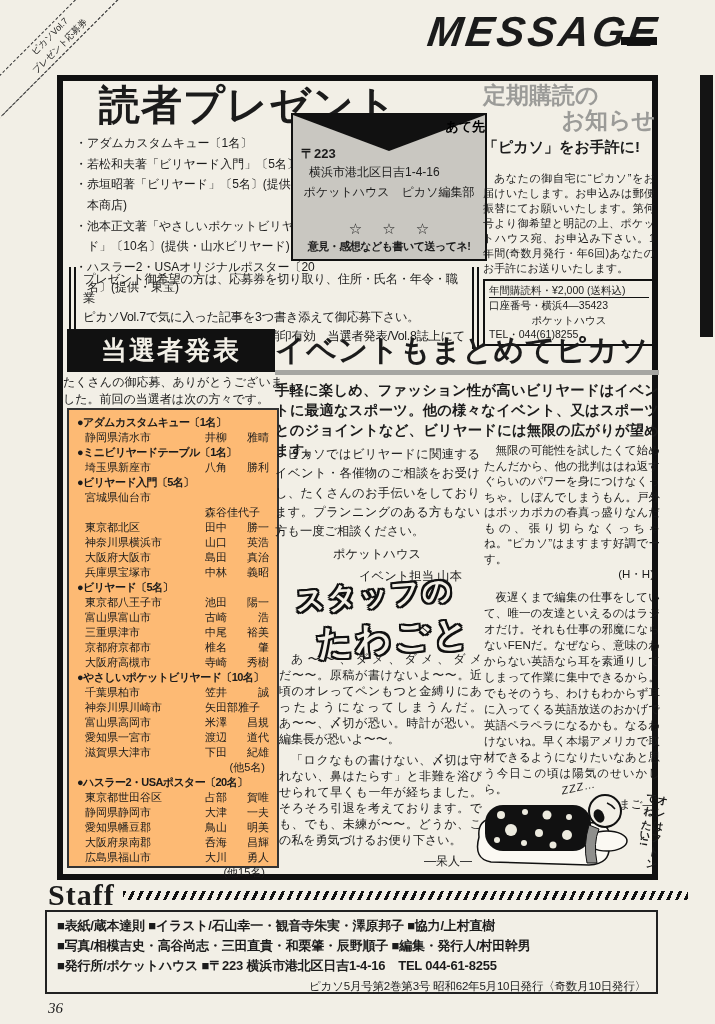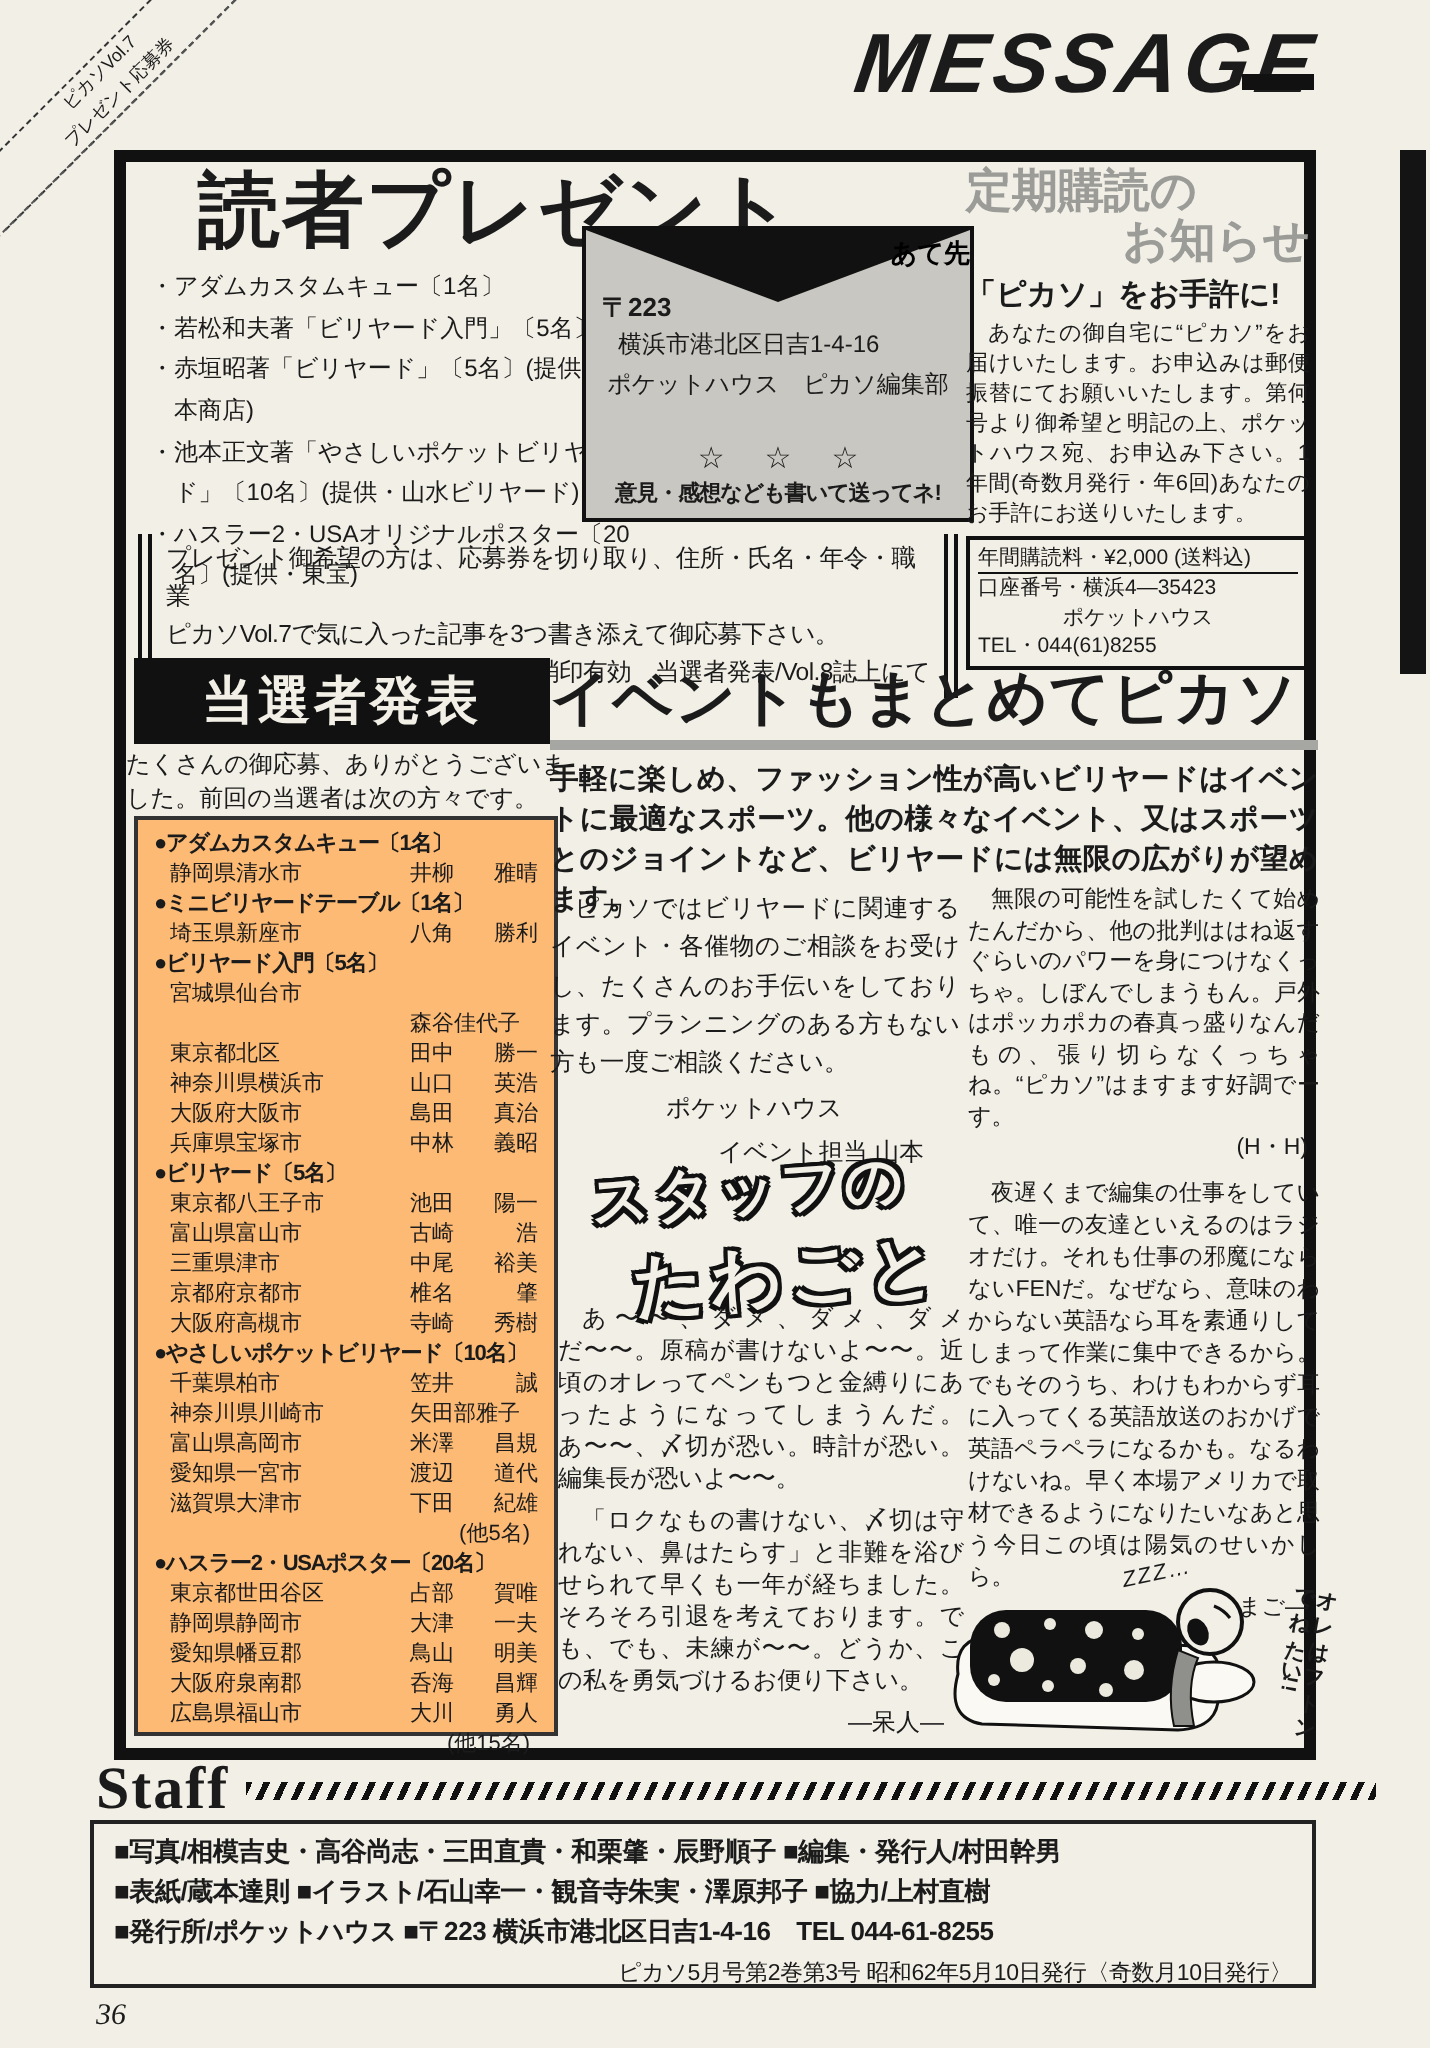"あなたの御自宅に“ピカソ”をお届けいたします。お申込みは郵便振替にてお願いいたし" .subs-body { margin-top: 3px -> 14px }
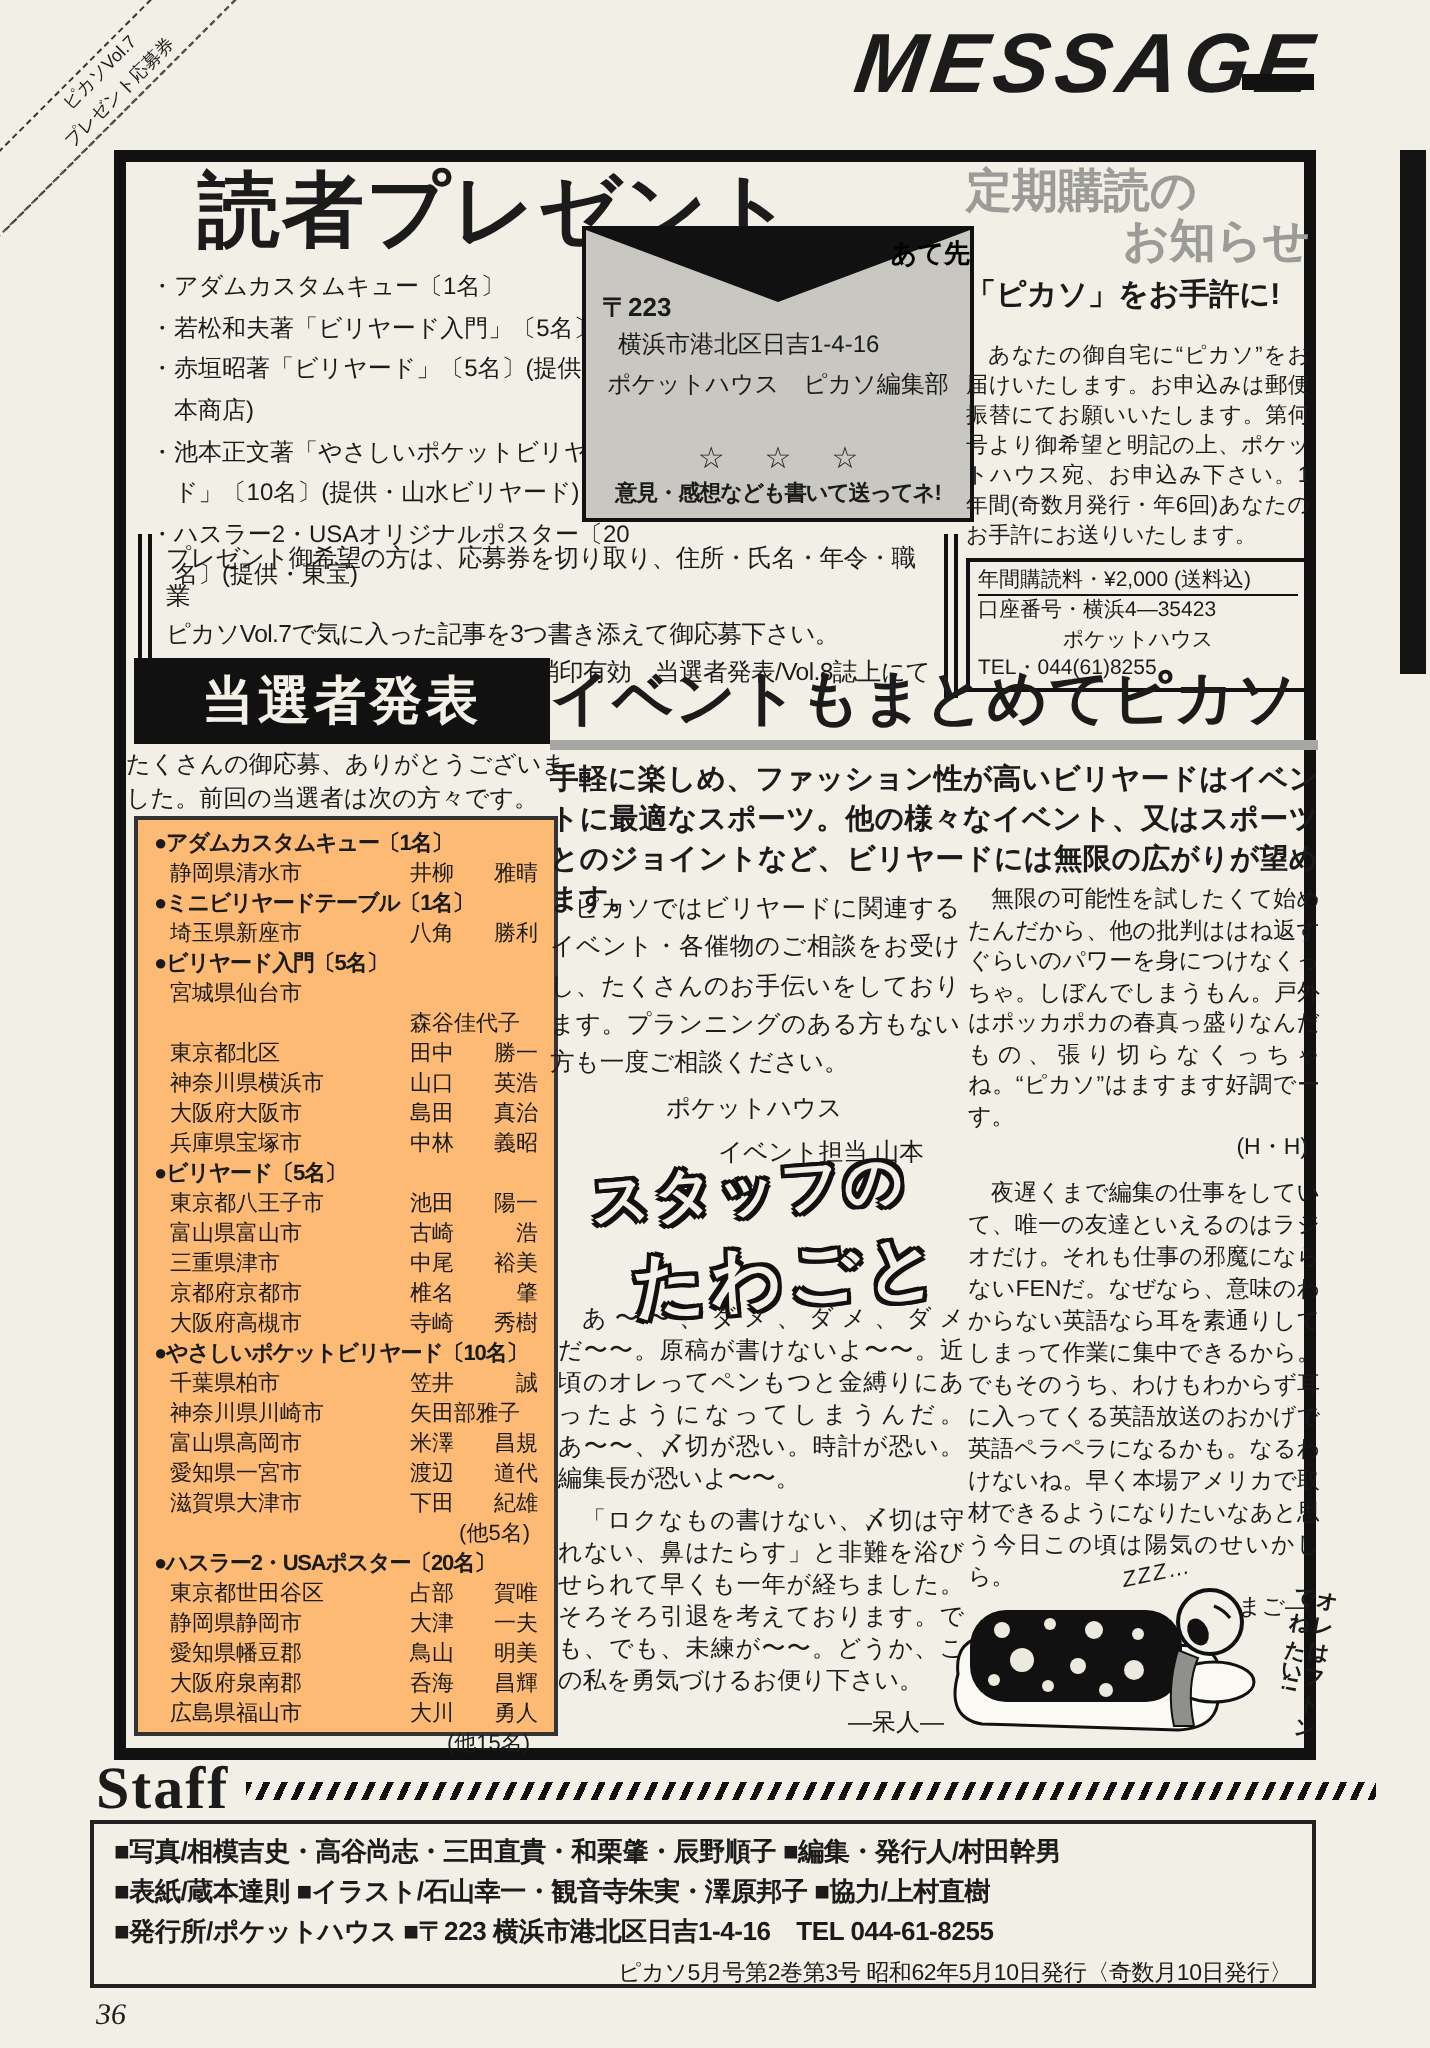"■写真/相模吉史・高谷尚志・三田直貴・和栗肇・辰野順子 ■編集・発行人/村田幹男" div.credit-line { order: before "■表紙/蔵本達則 ■イラスト/石山幸一・観音寺朱実・澤原邦子 ■協力/上村直樹" -> after "■表紙/蔵本達則 ■イラスト/石山幸一・観音寺朱実・澤原邦子 ■協力/上村直樹" }
